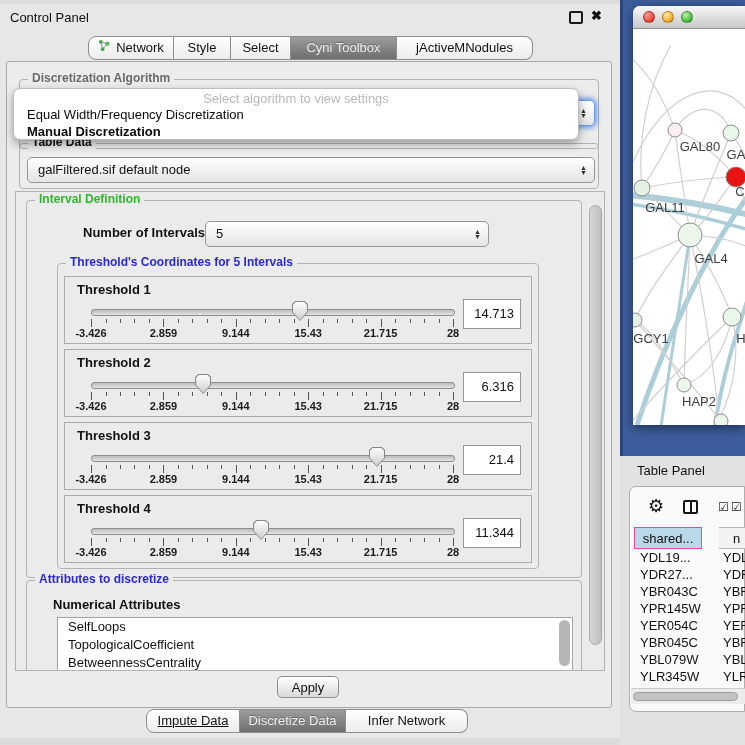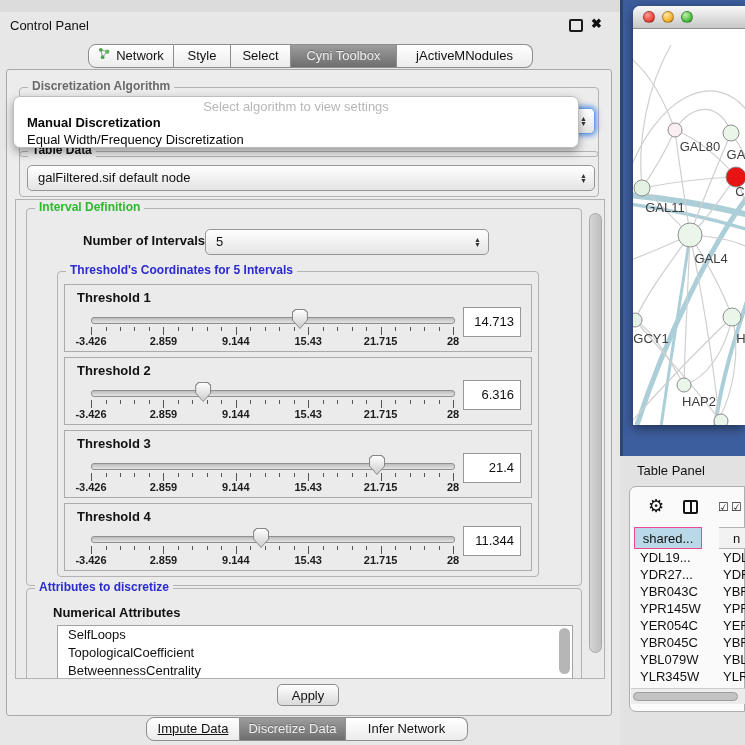"Control Panel" .cp { top: 12px -> 4px }
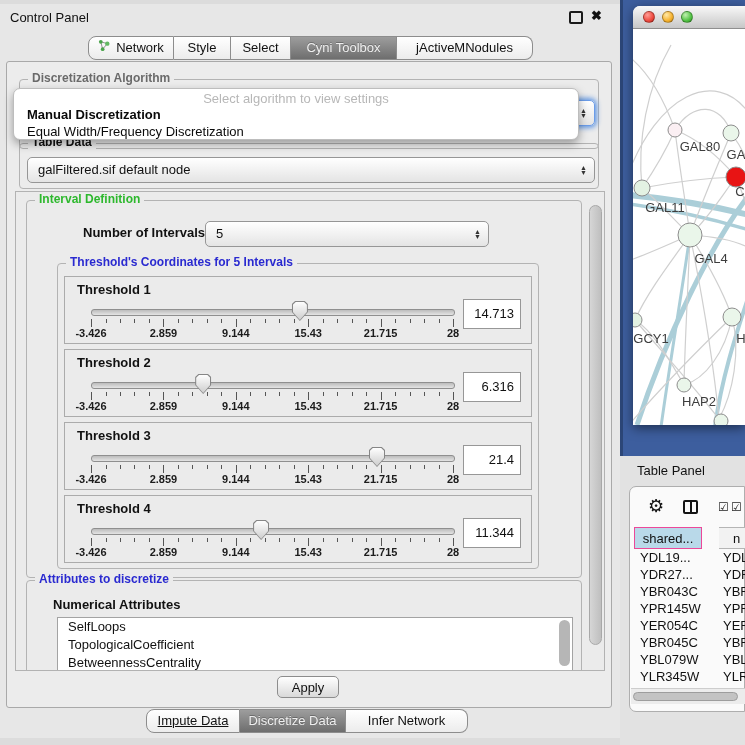"Manual Discretization" div.opt { order: before "Equal Width/Frequency Discretization" -> after "Equal Width/Frequency Discretization" }
